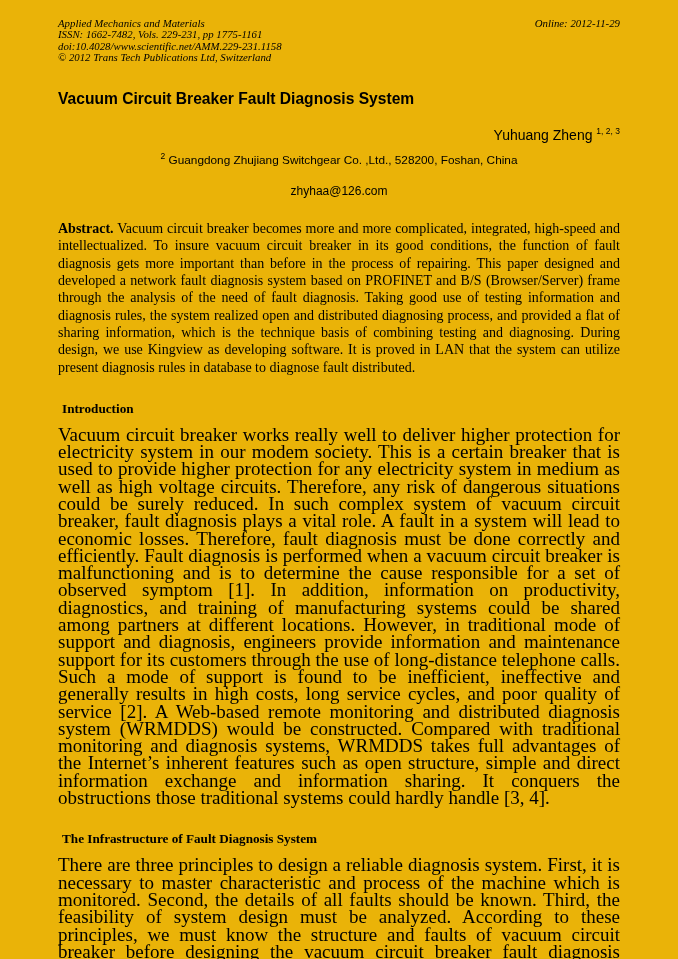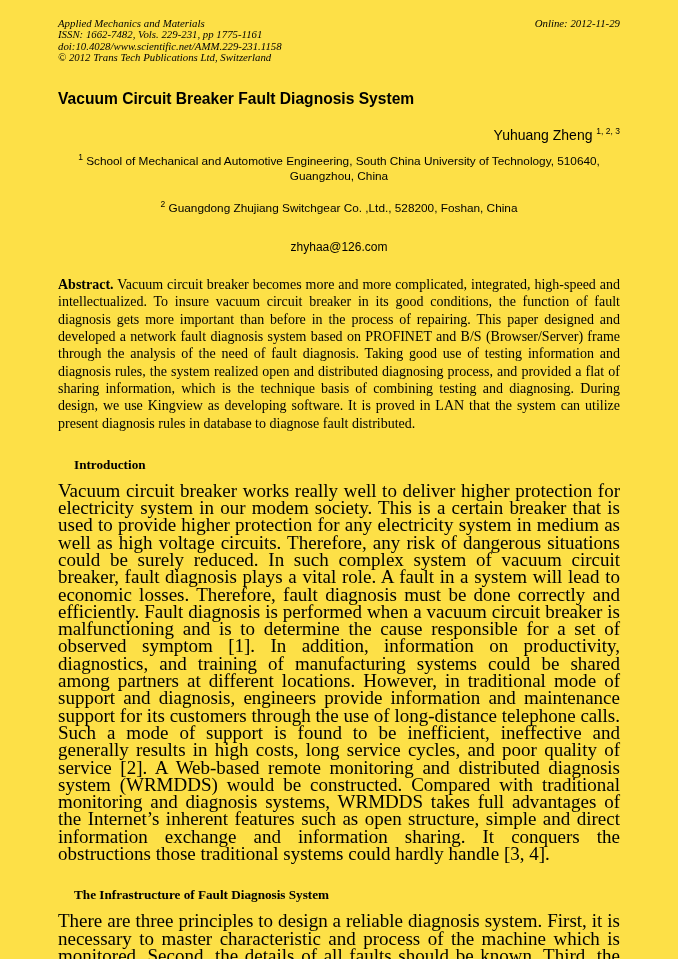"Applied Mechanics and Materials" .page { background: #fde047 -> #eab308 }
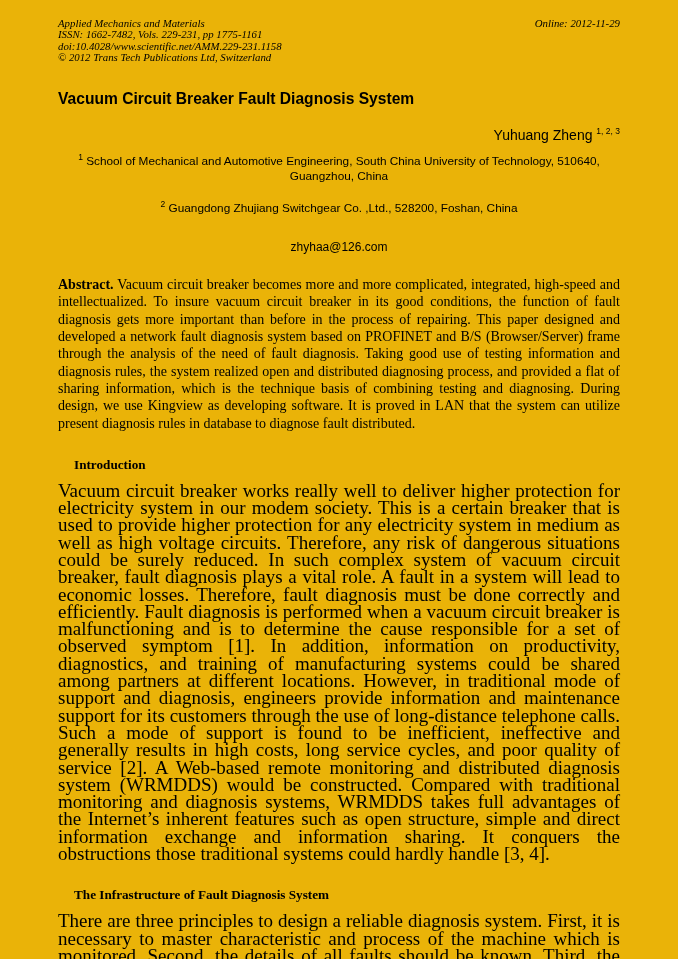"1 School of Mechanical and" div.affil { html: <div> <sup>1</sup><span> School of Mechanical and Automotive Engineering, South China University of Technology, 510640, Guangzhou, China</span> </div> -> none }
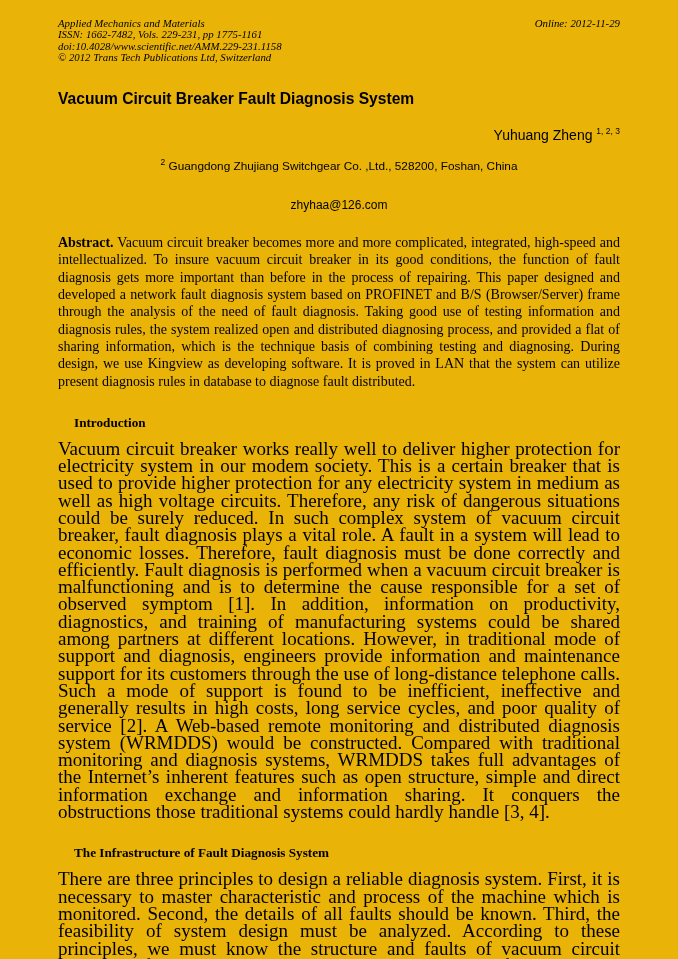"2 Guangdong Zhujiang Switchgear Co." .affil { margin-top: 16px -> 10px }
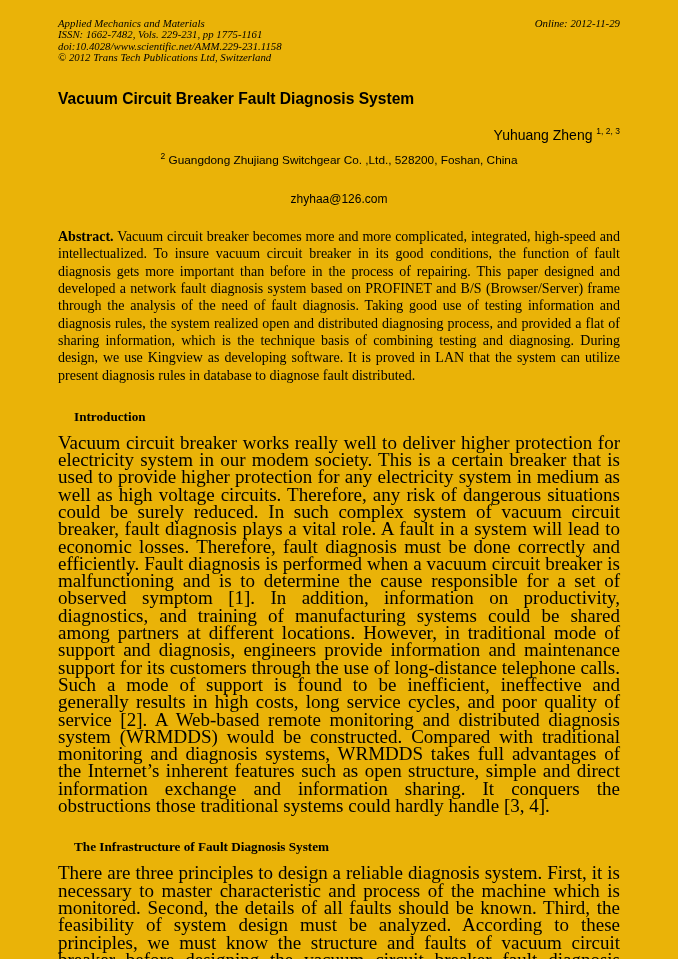"zhyhaa@126.com" .email { margin-top: 24px -> 16px }
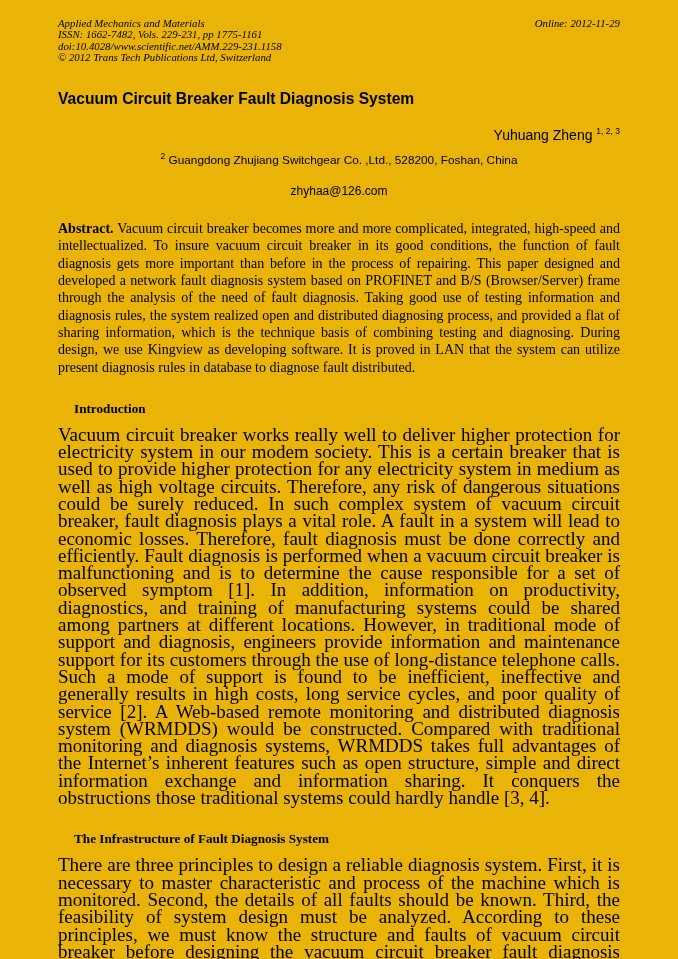"Introduction" .section-heading { margin: 25px 0 0 16px -> 25px 0 0 4px }
